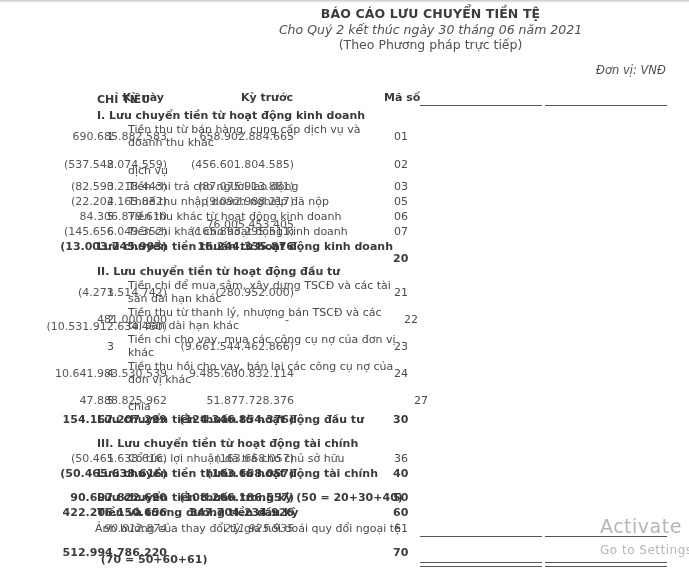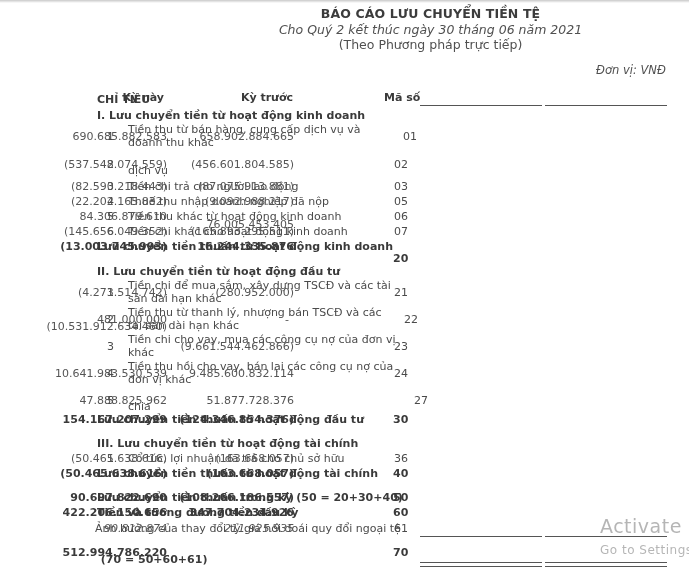"01" div.code { margin-left: 9px -> none }
